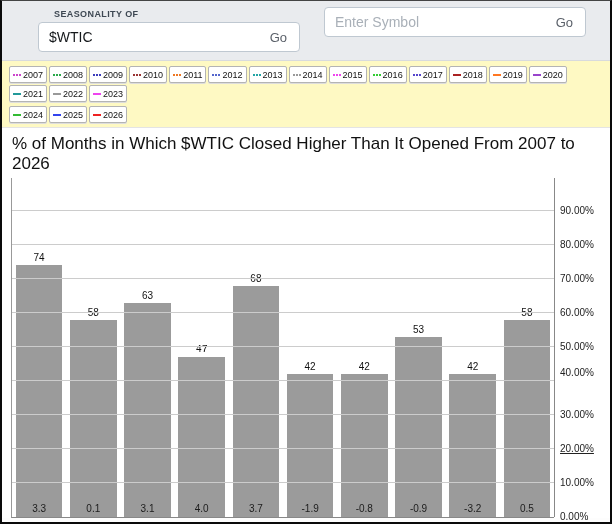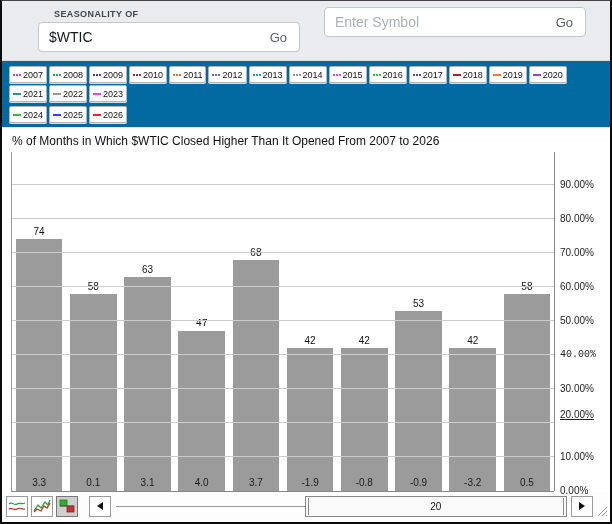"2007" .years-strip { background: #0369a1 -> #fef9c3 }
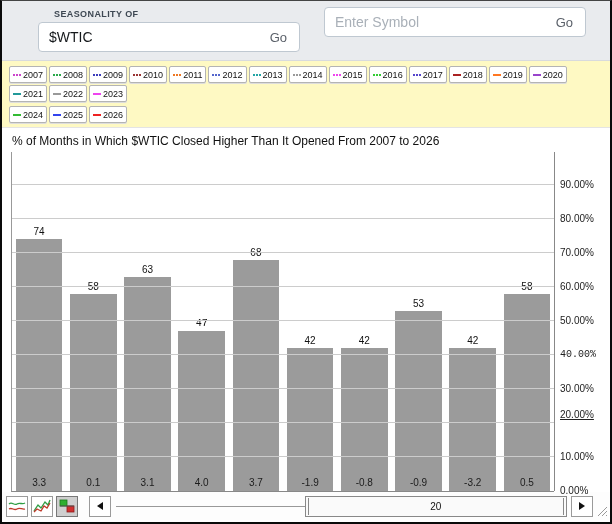"% of Months in Which" .chart-title { font-size: 12px -> 17px }
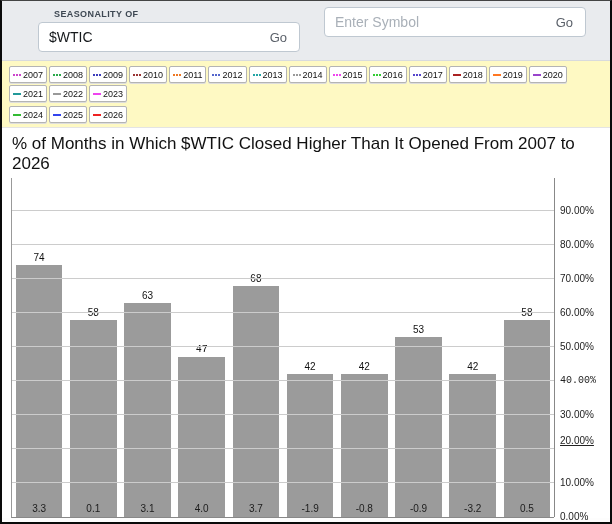"40.00%" div.y-tick { bottom: 131px -> 139px; font-family: Liberation Mono, monospace -> none }
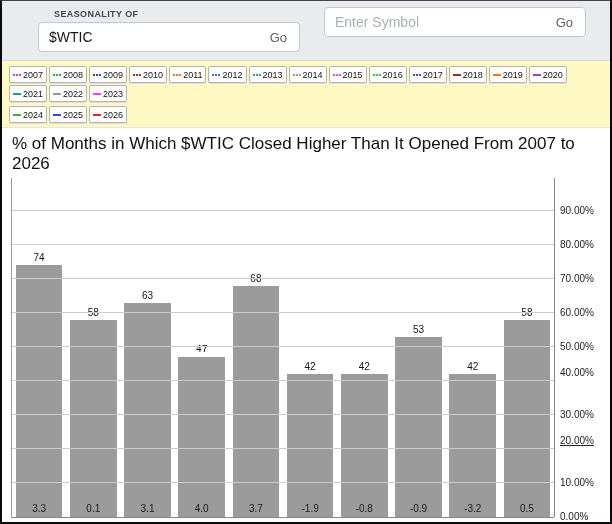"20.00%" div.y-tick { bottom: 71px -> 63px }
